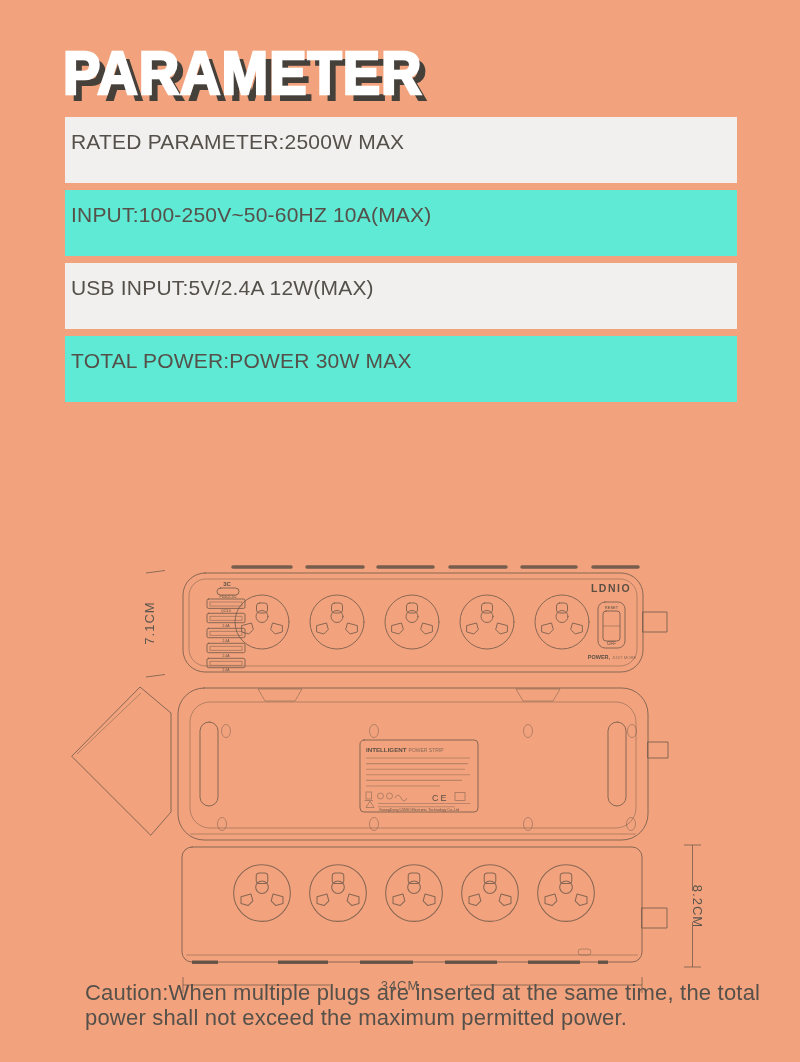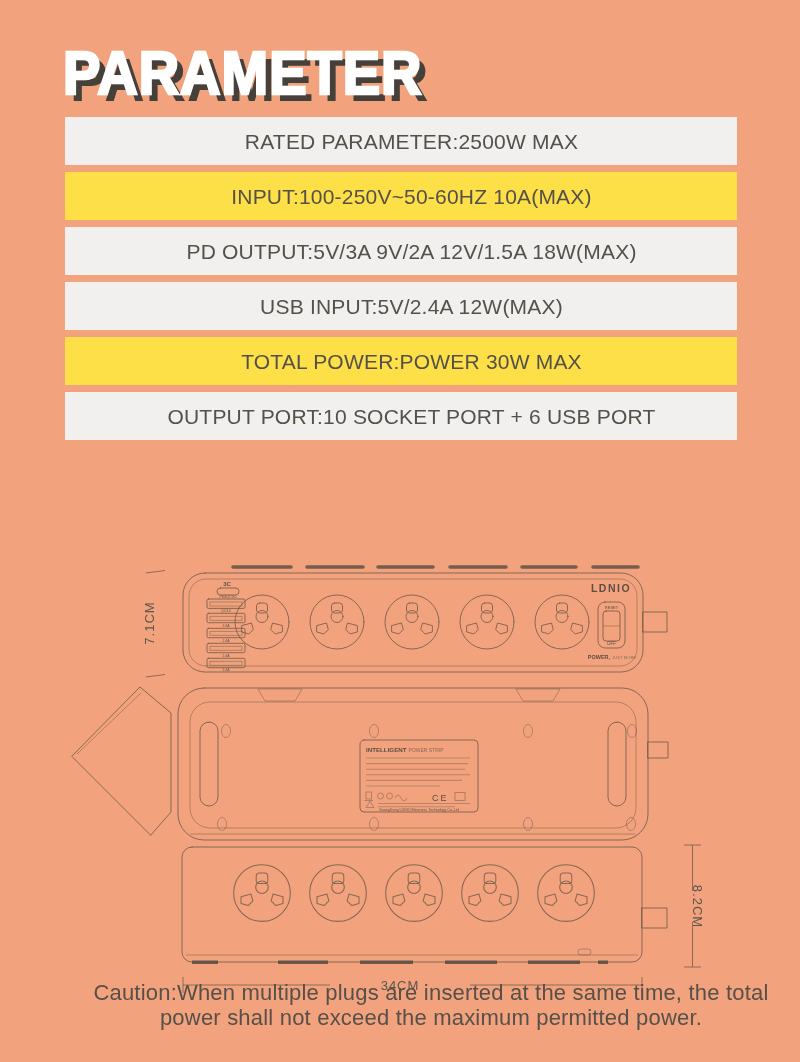"PARAMETER" .page { text-align: center -> none }
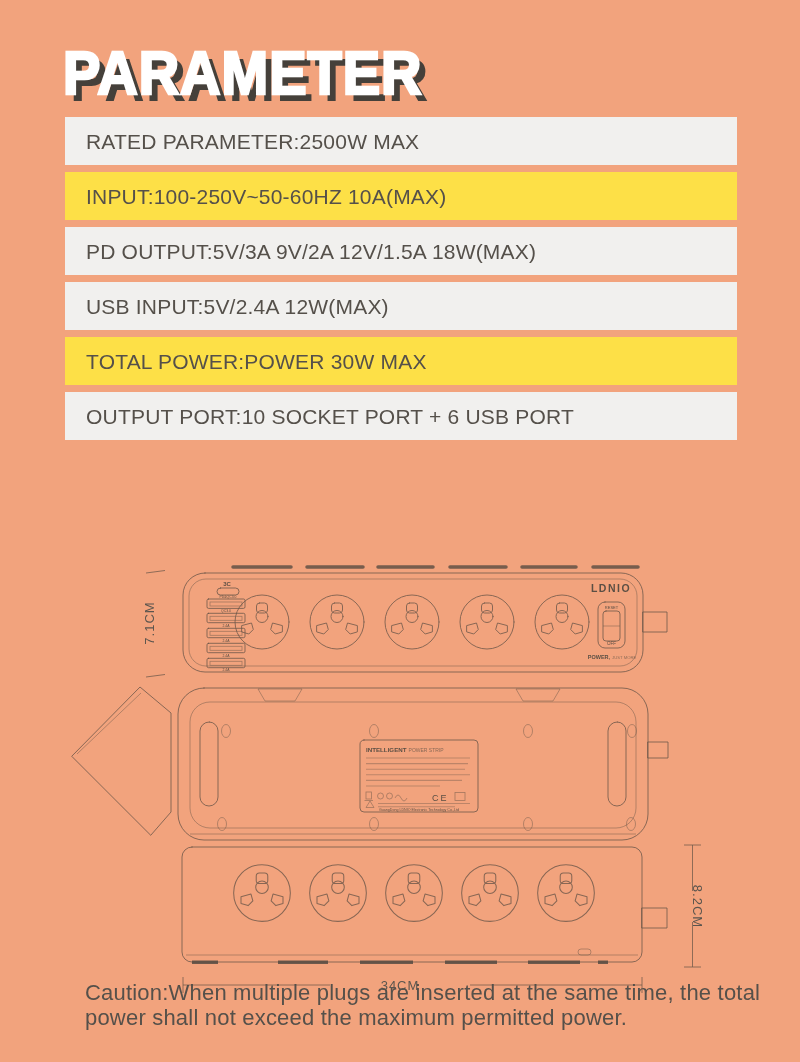"RATED PARAMETER:2500W MAX" .spec-row { height: 48px -> 66px; padding-left: 21px -> 6px }
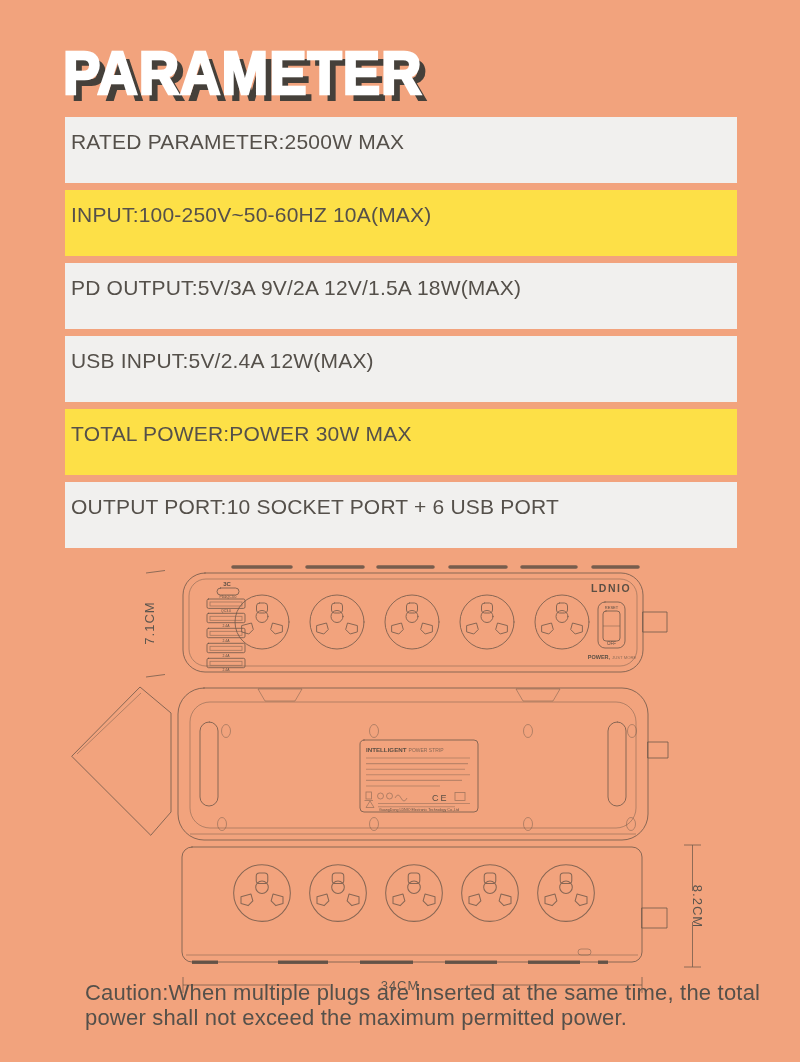"INPUT:100-250V~50-60HZ 10A(MAX)" .spec-row.alt { background: #fde047 -> #5eead4 }
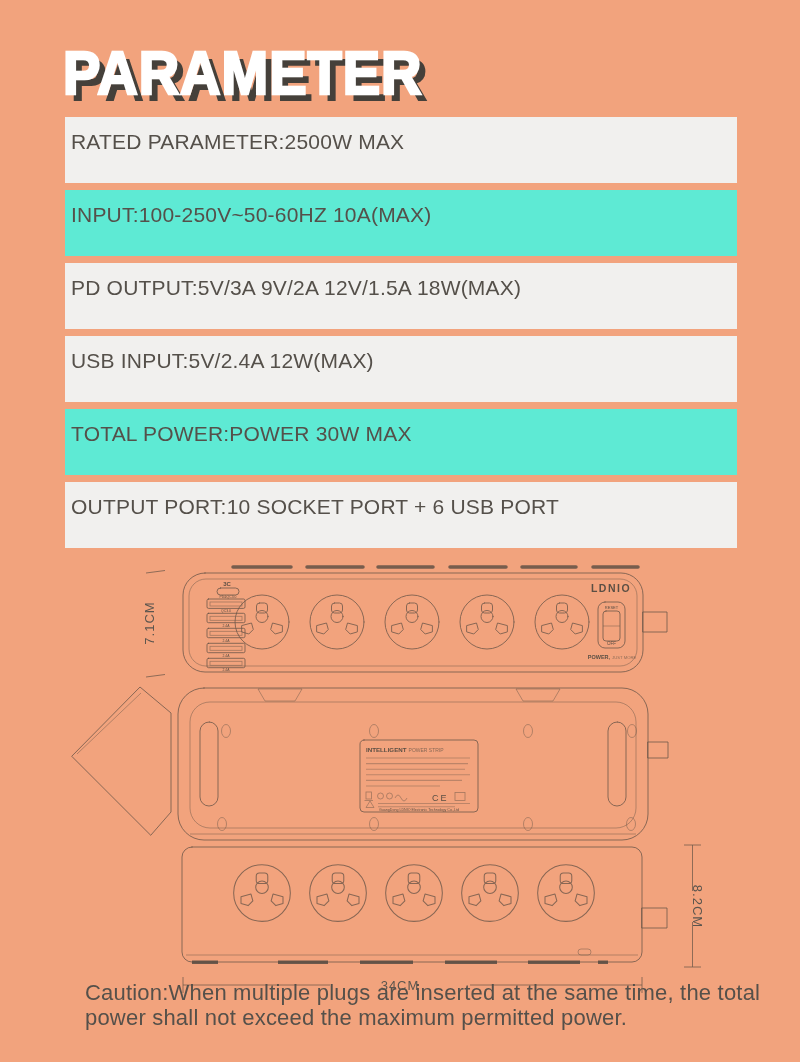"PD OUTPUT:5V/3A 9V/2A 12V/1.5A 18W(MAX)" div.spec-row { html: <div>PD OUTPUT:5V/3A 9V/2A 12V/1.5A 18W(MAX)</div> -> none }
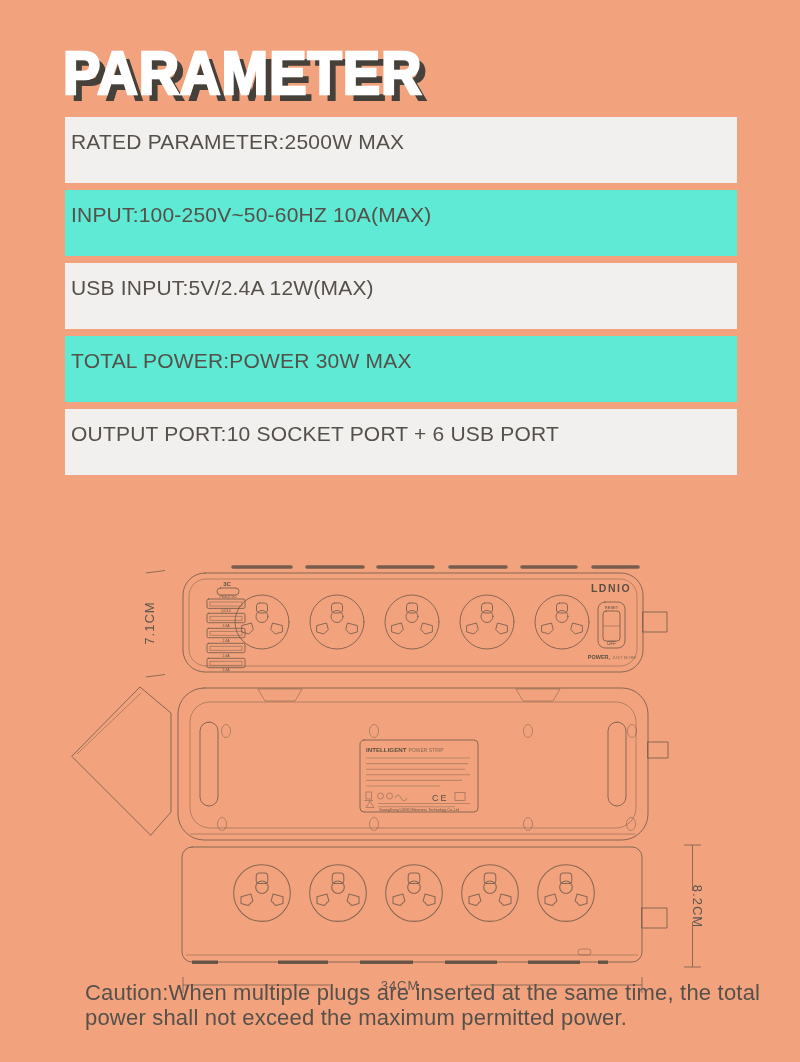"OUTPUT PORT:10 SOCKET PORT +" div.spec-row { html: <div>OUTPUT PORT:10 SOCKET PORT + 6 USB PORT</div> -> none }
